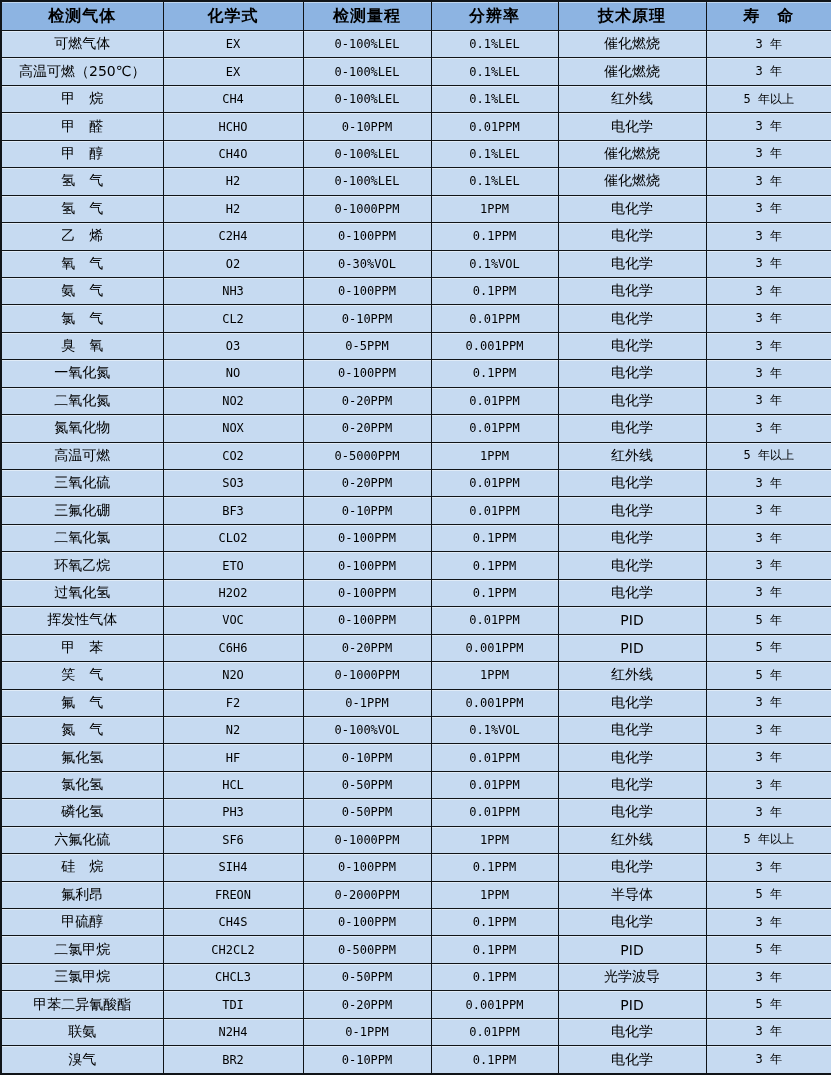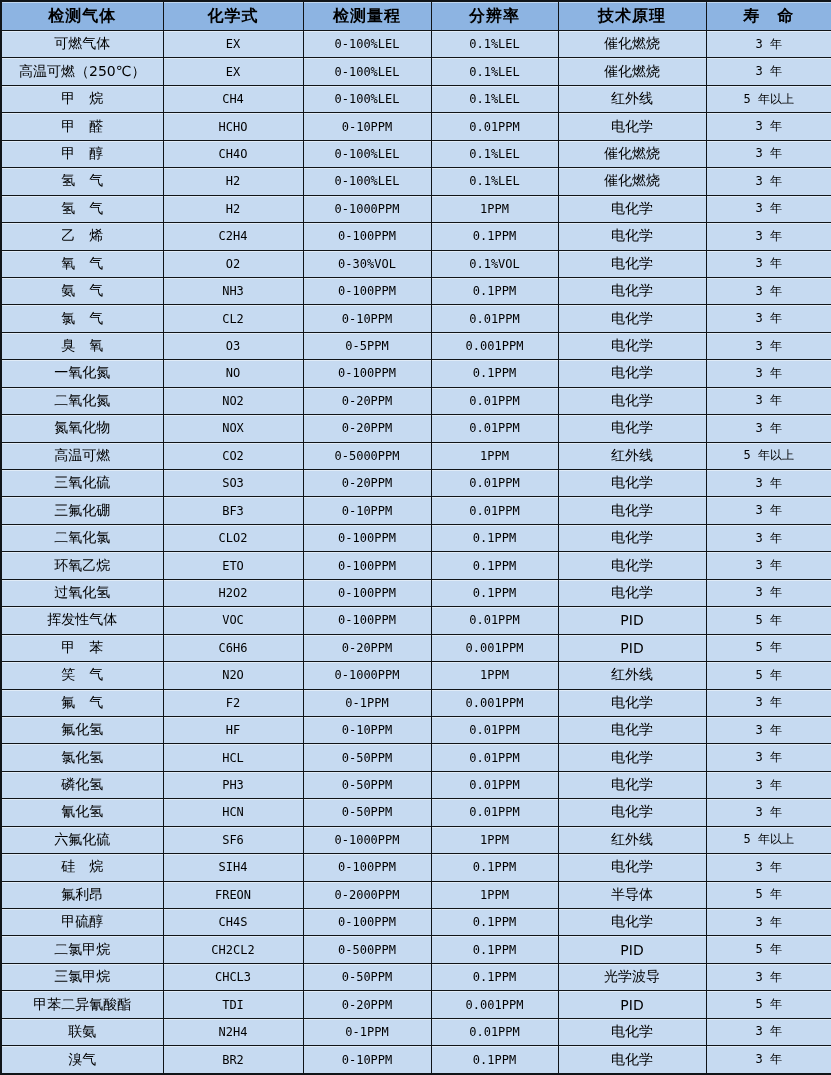"氮 气" tr { html: none -> <tr> <td>氮 气</td> <td>N2</td> <td>0-100%VOL</td> <td>0.1%VOL</td> <td>电化学</td> <td>3 年</td> </tr> }
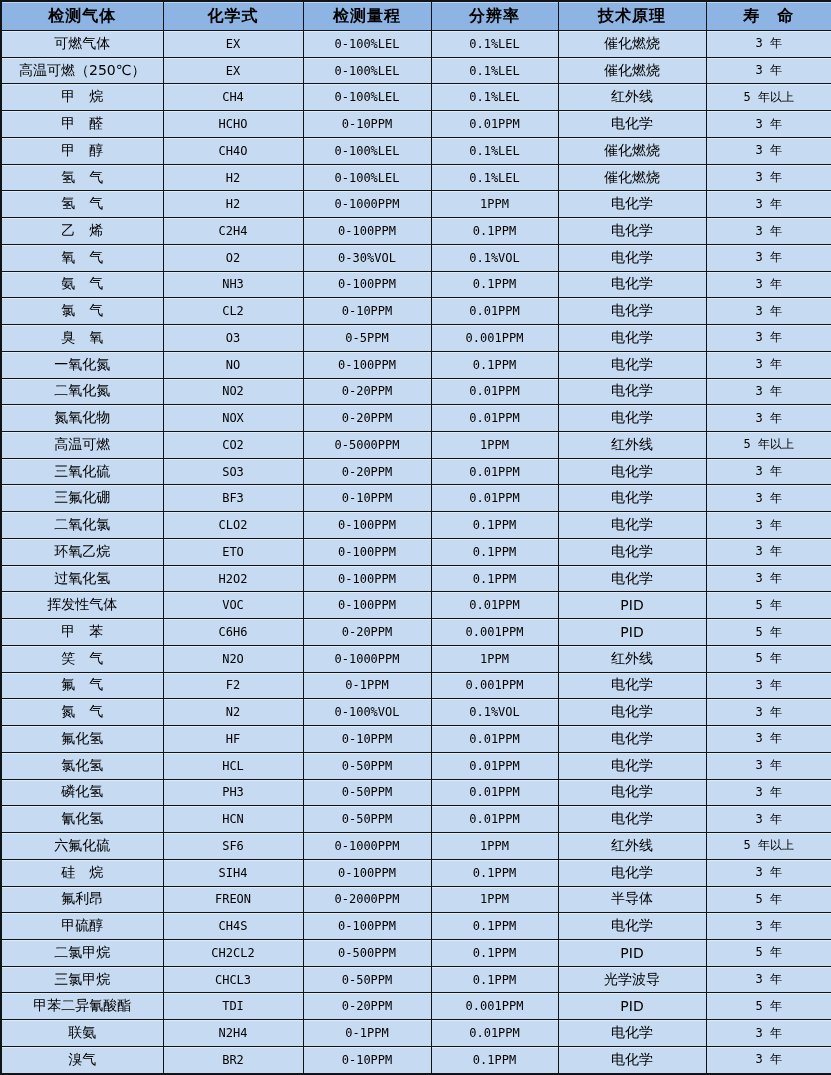"氰化氢" tr { html: <tr> <td>氰化氢</td> <td>HCN</td> <td>0-50PPM</td> <td>0.01PPM</td> <td>电化学</td> <td>3 年</td> </tr> -> none }
